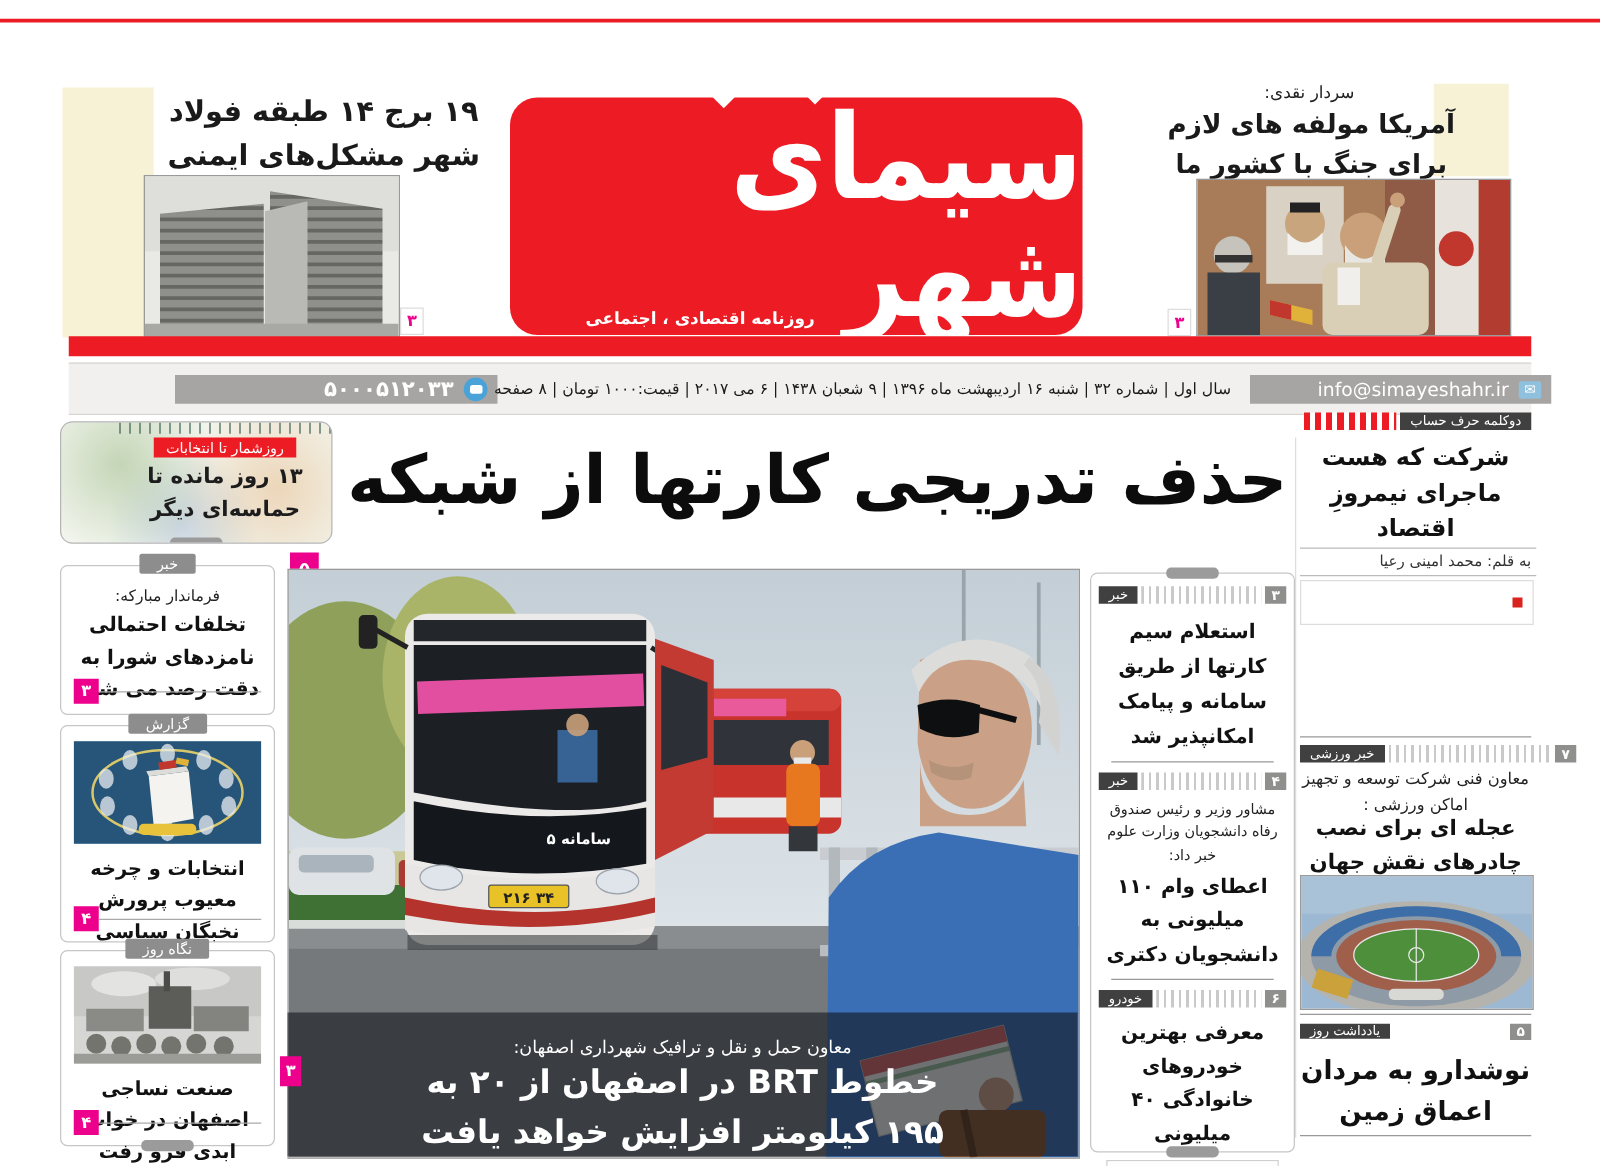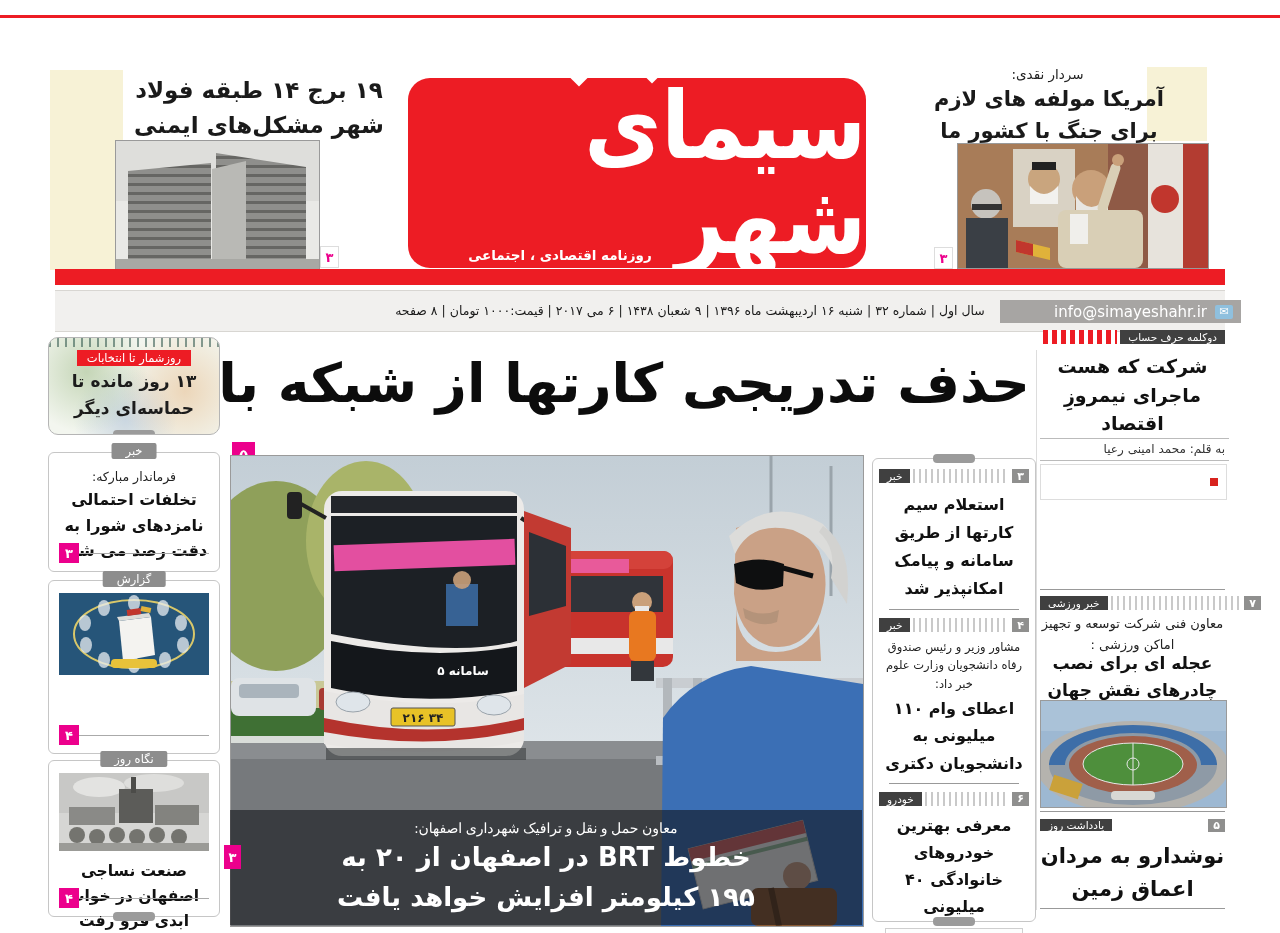"۵۰۰۰۵۱۲۰۳۳" div.abs { html: none -> <div> <span> <i></i> </span> <span>۵۰۰۰۵۱۲۰۳۳</span> </div> }
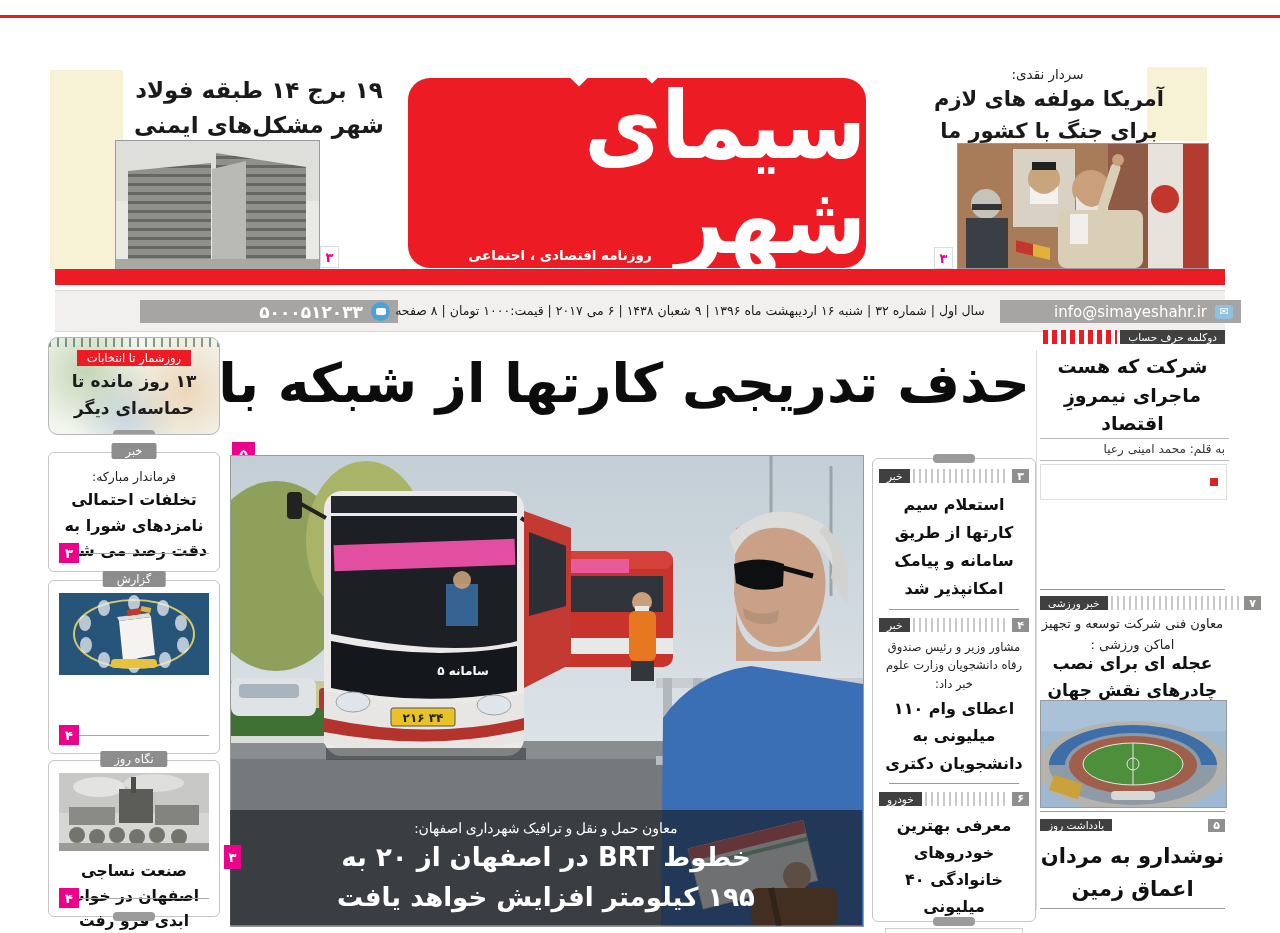"روزشمار تا انتخابات" .countdown { padding-left: none -> 46px }
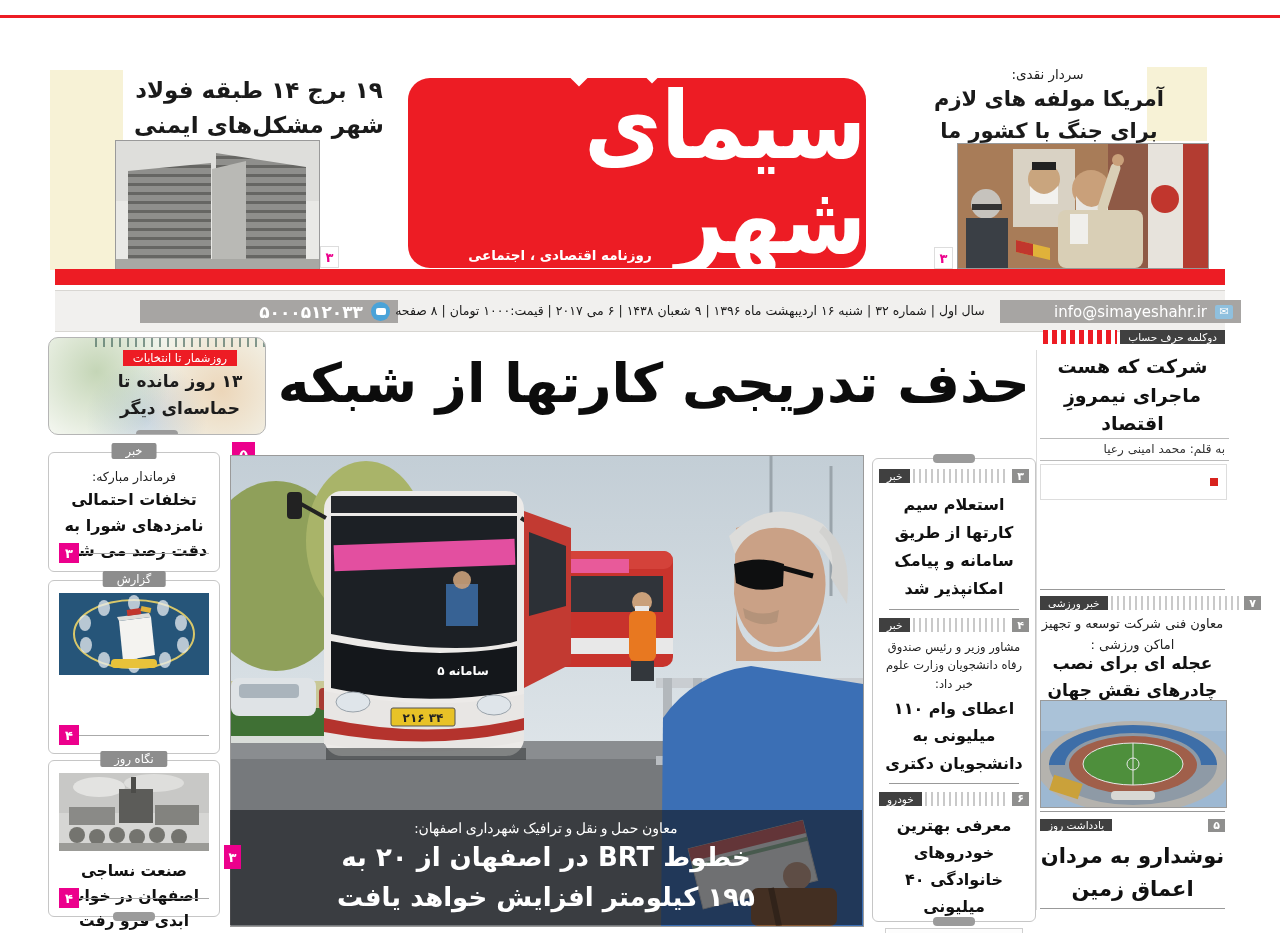"انتخابات و چرخه معیوب پرورش" div.bhead { html: none -> <div>انتخابات و چرخه معیوب پرورش نخبگان سیاسی</div> }
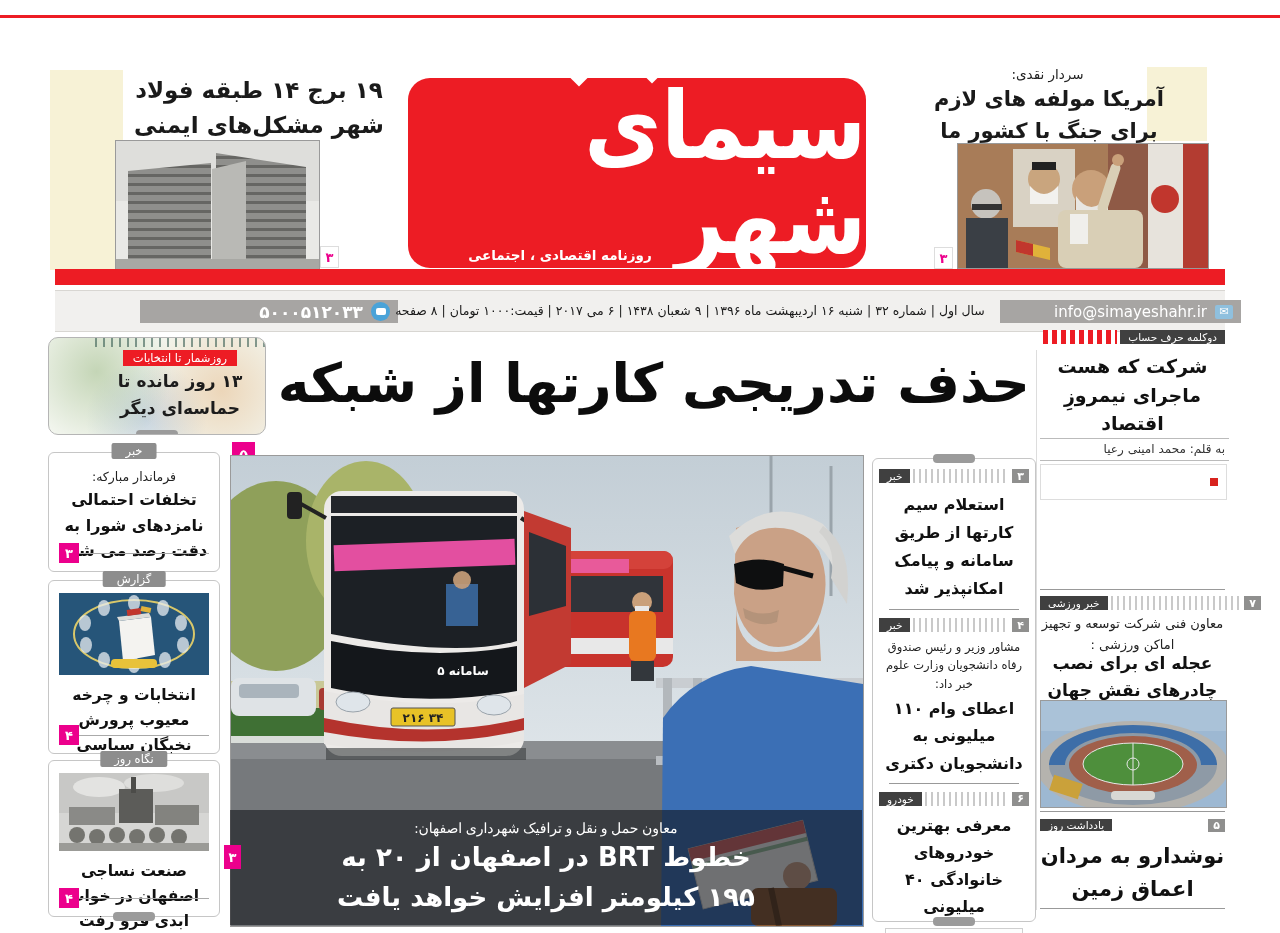"معاون حمل و نقل و" .caption .kick { font-family: Liberation Serif, serif -> none; margin-top: 10px -> 20px }
